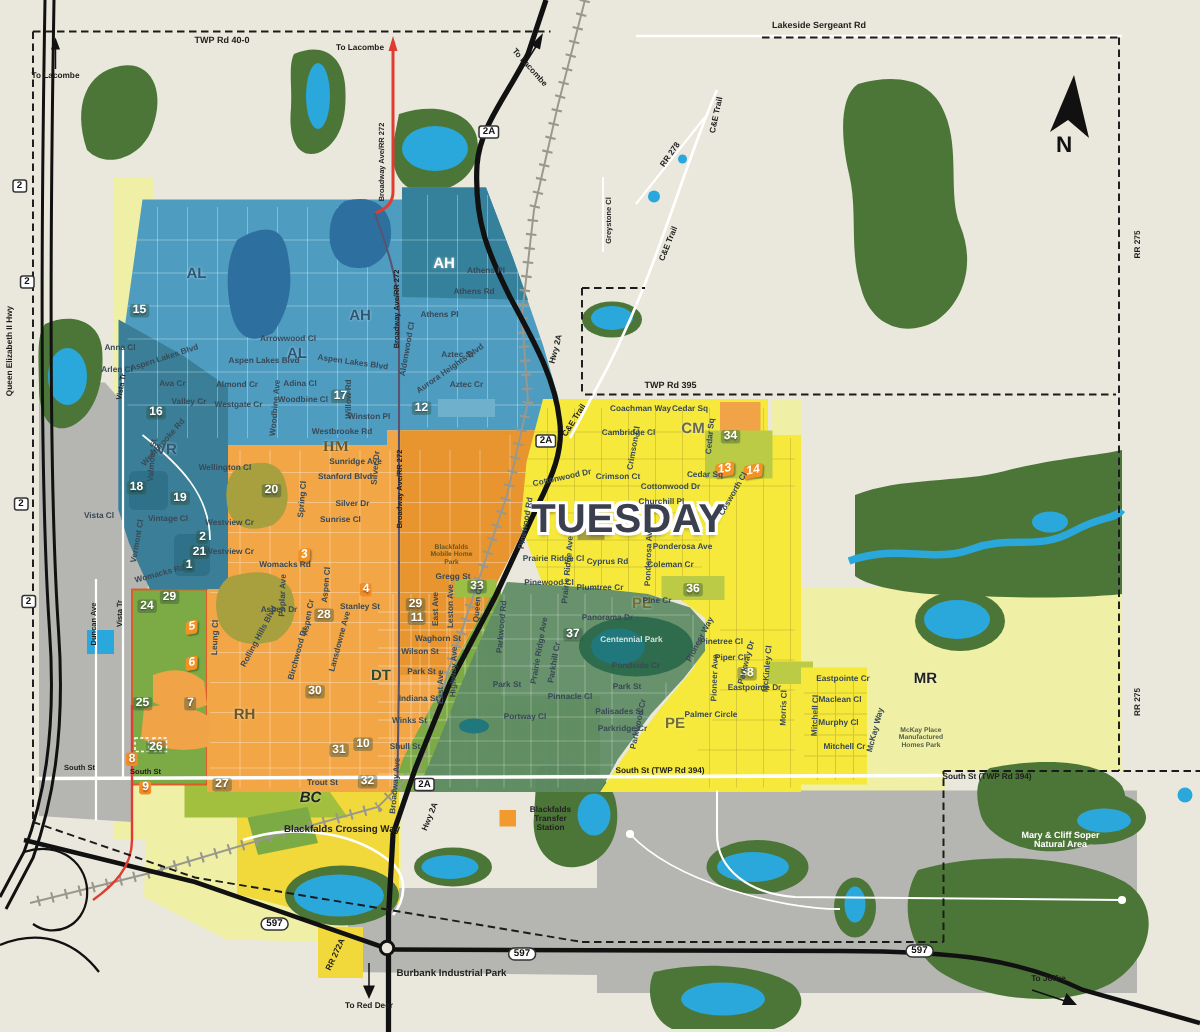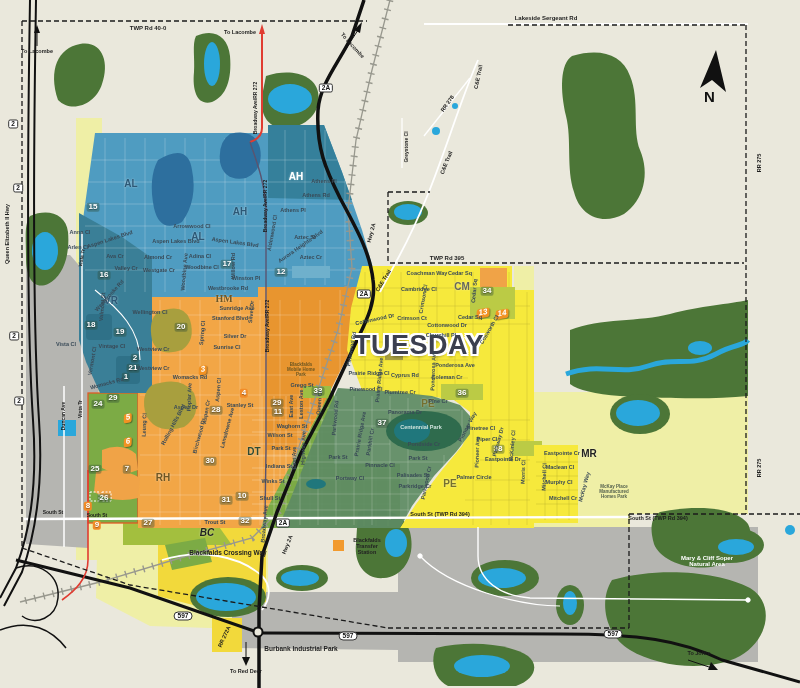"MR" span.lbl { left: 589px -> 617px }
